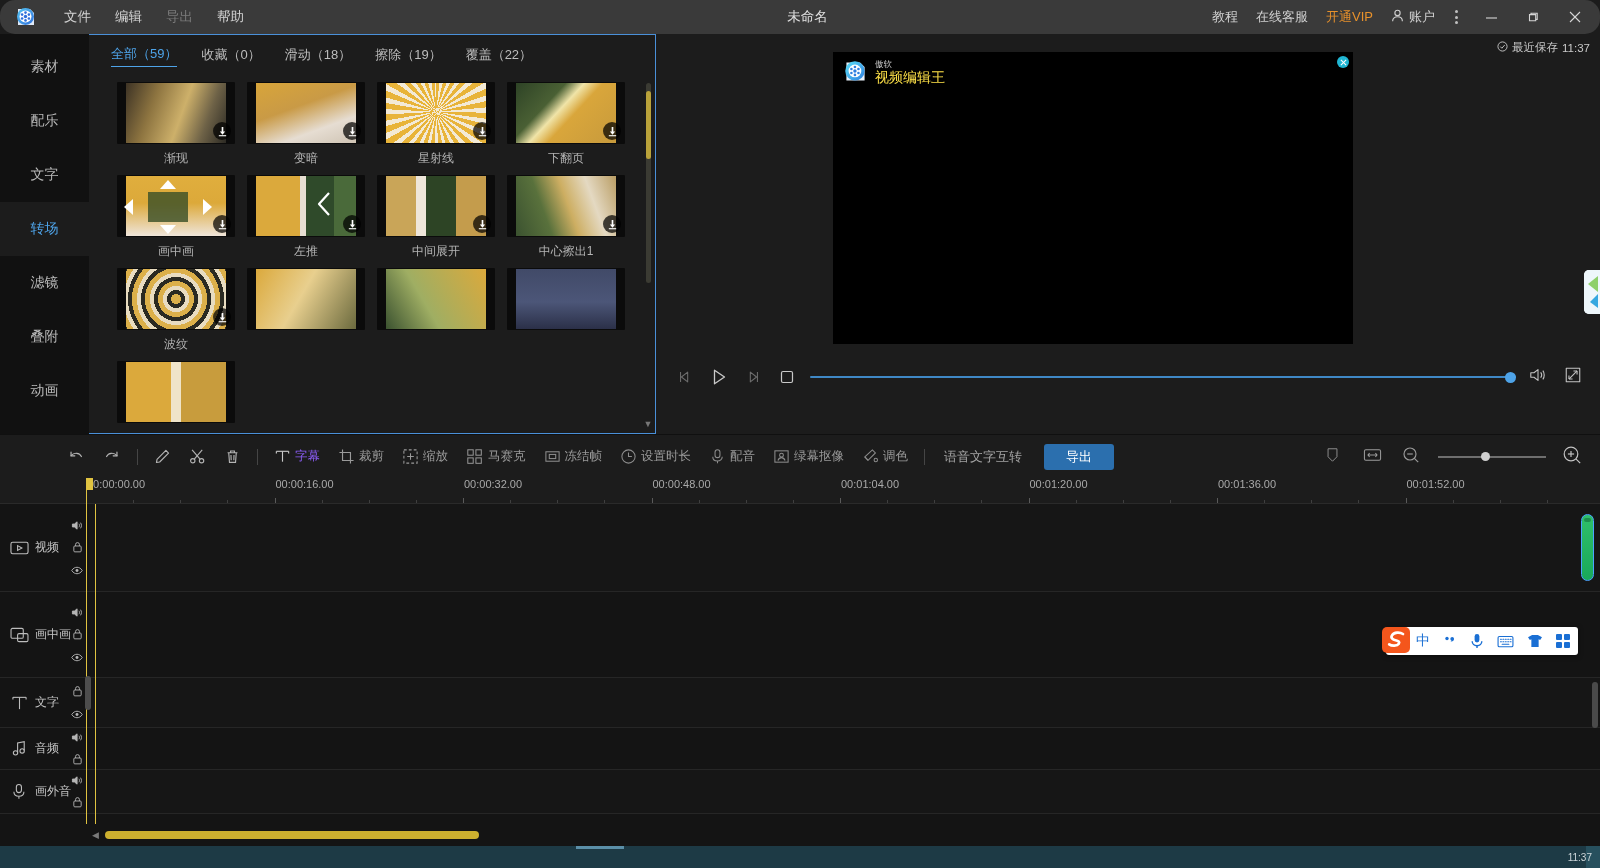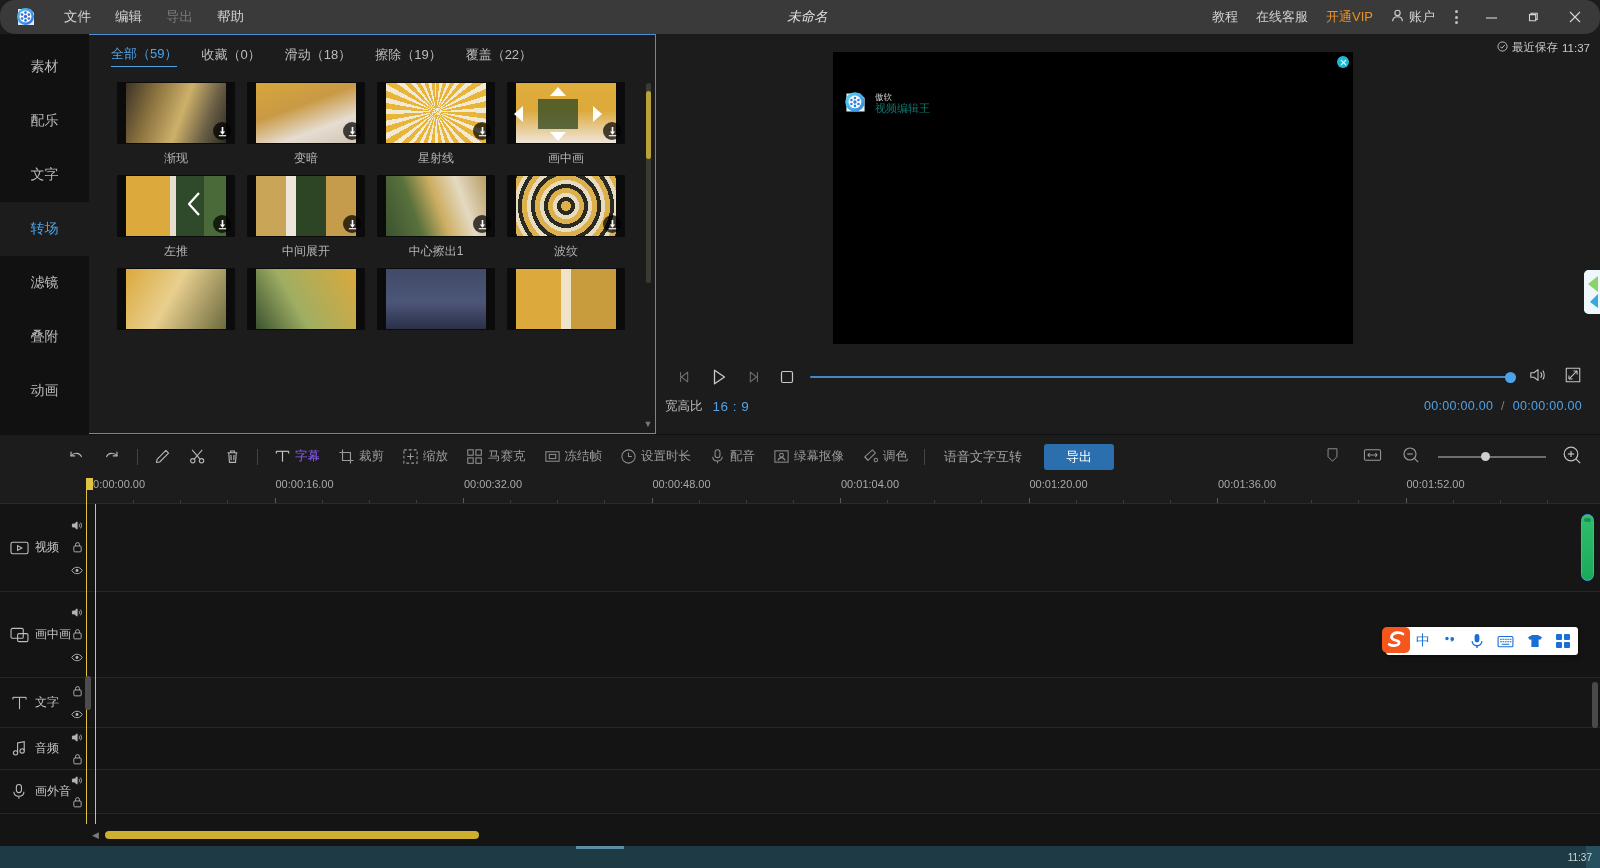"未命名" .title-center { font-style: italic -> none }
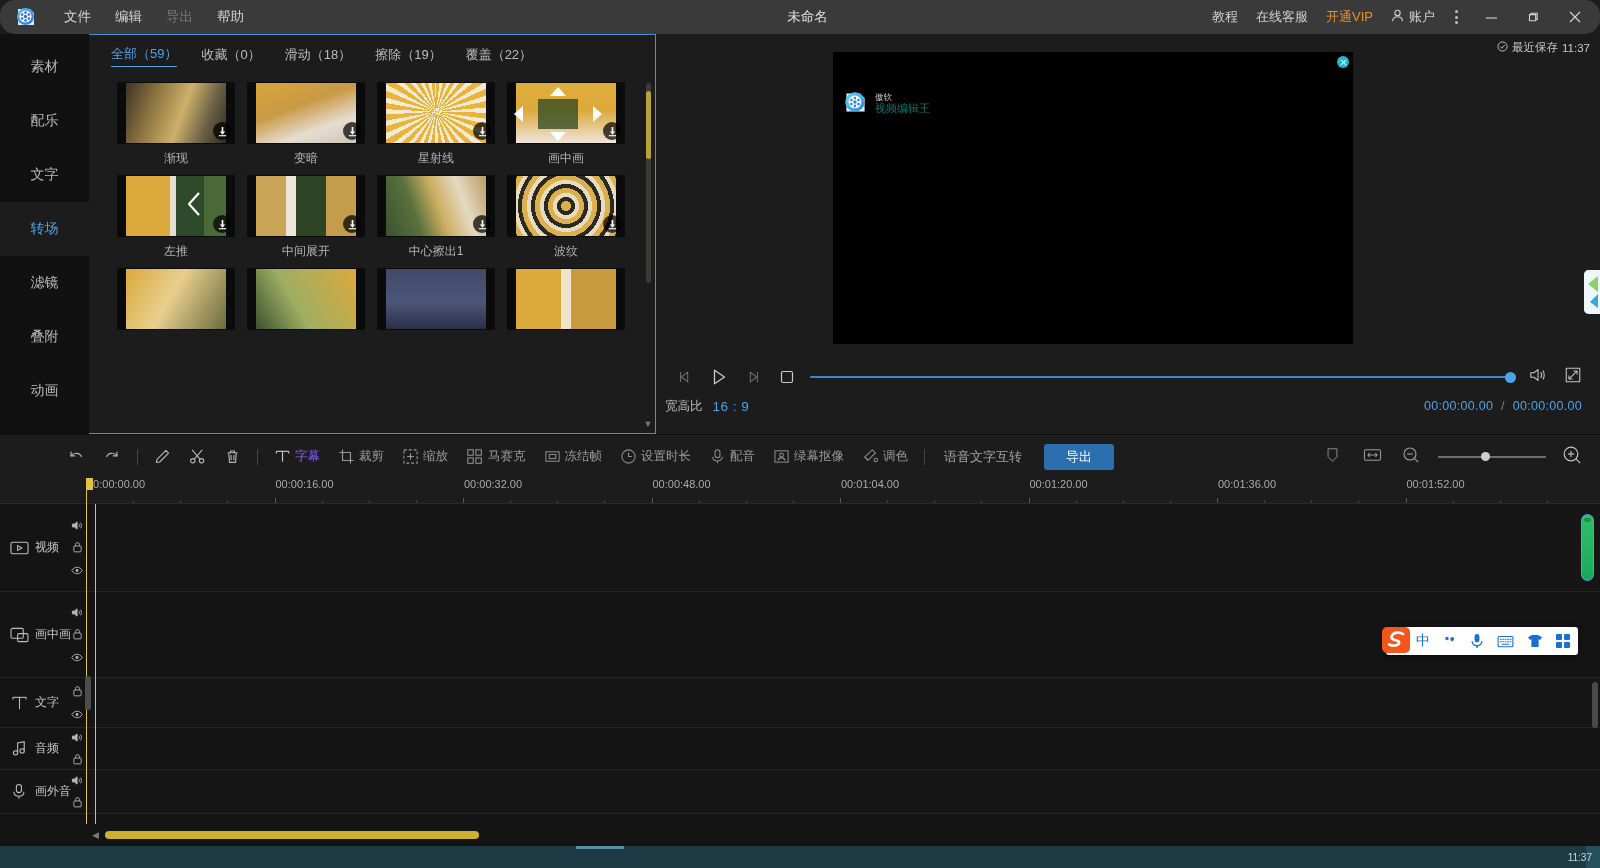"傲软" .watermark { margin-top: 31px -> none }
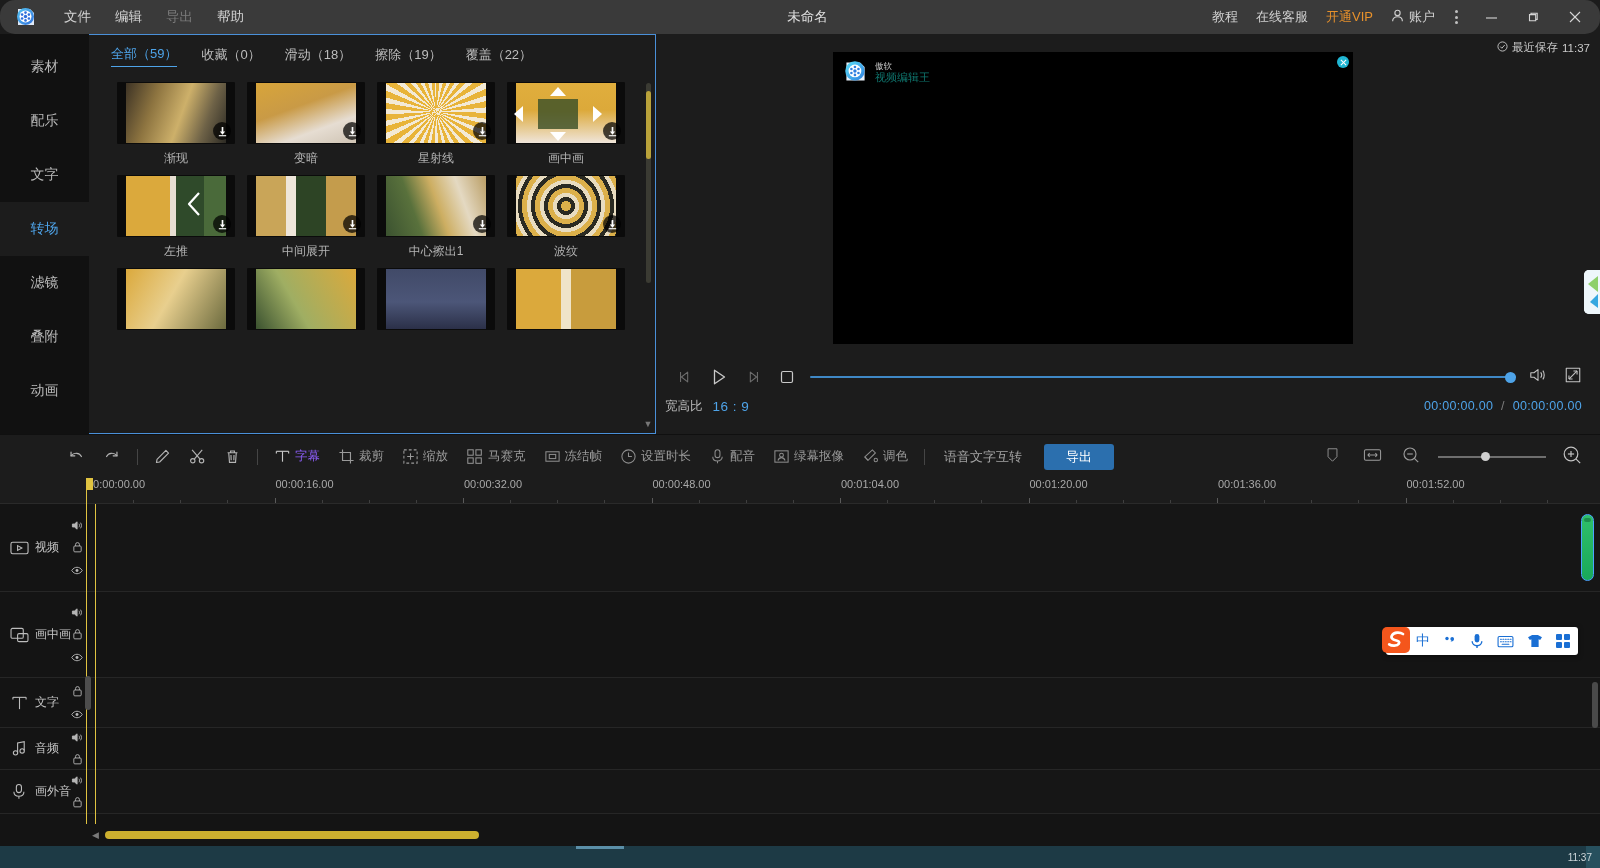"视频编辑王" .wm-txt2 { color: #0f766e -> #fde047; font-size: 11px -> 14px }
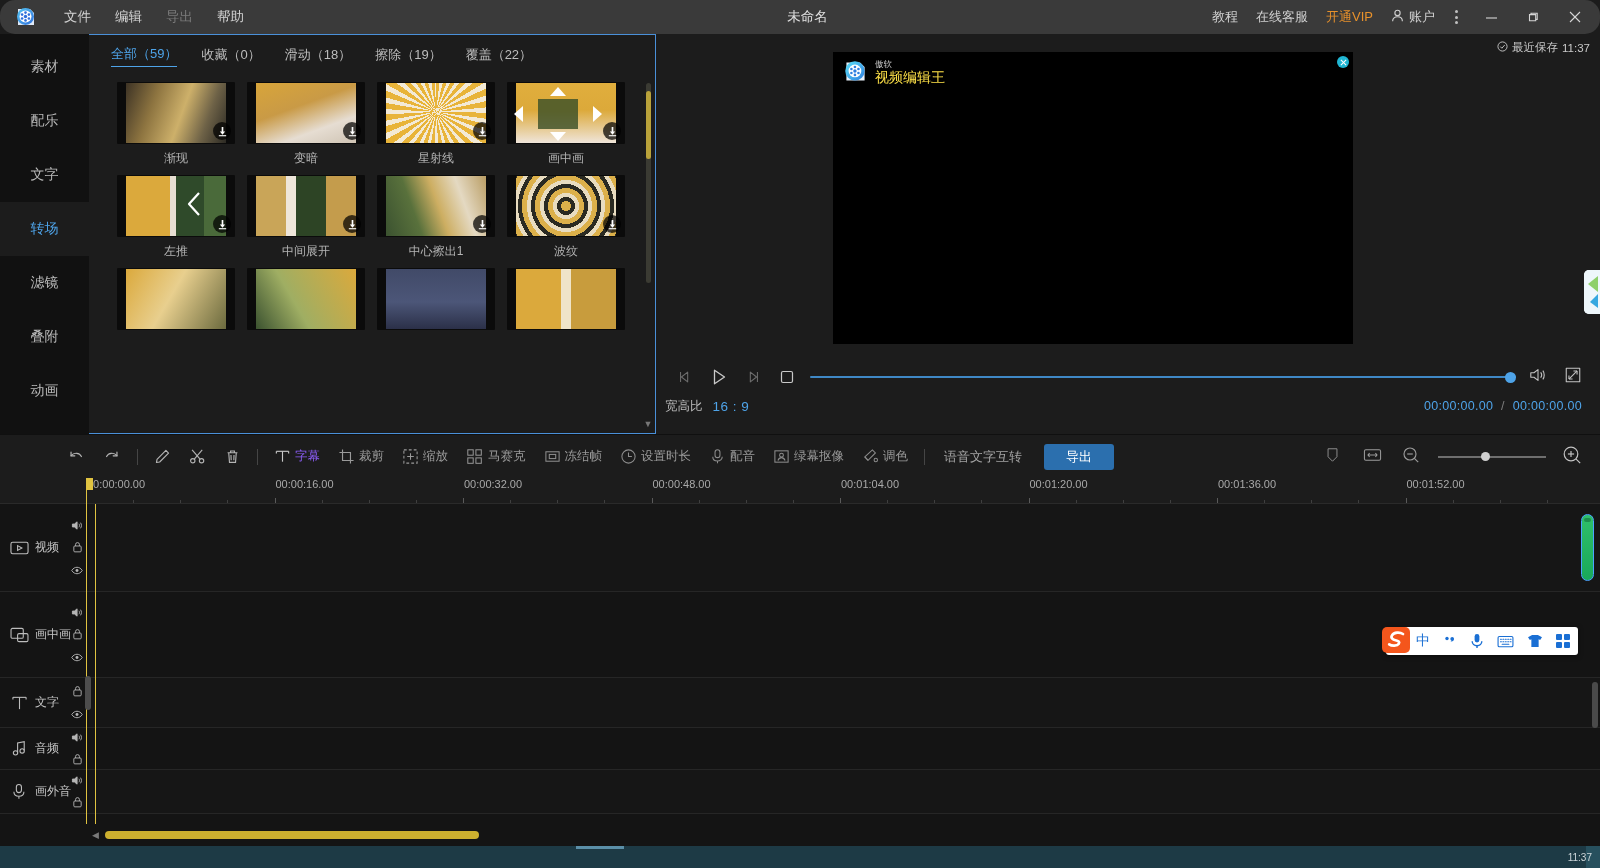"下翻页" div.cell { html: none -> <div> <div> <div></div> <div> <svg> <path></path> <rect></rect> </svg> </div> </div> <div>下翻页</div> </div> }
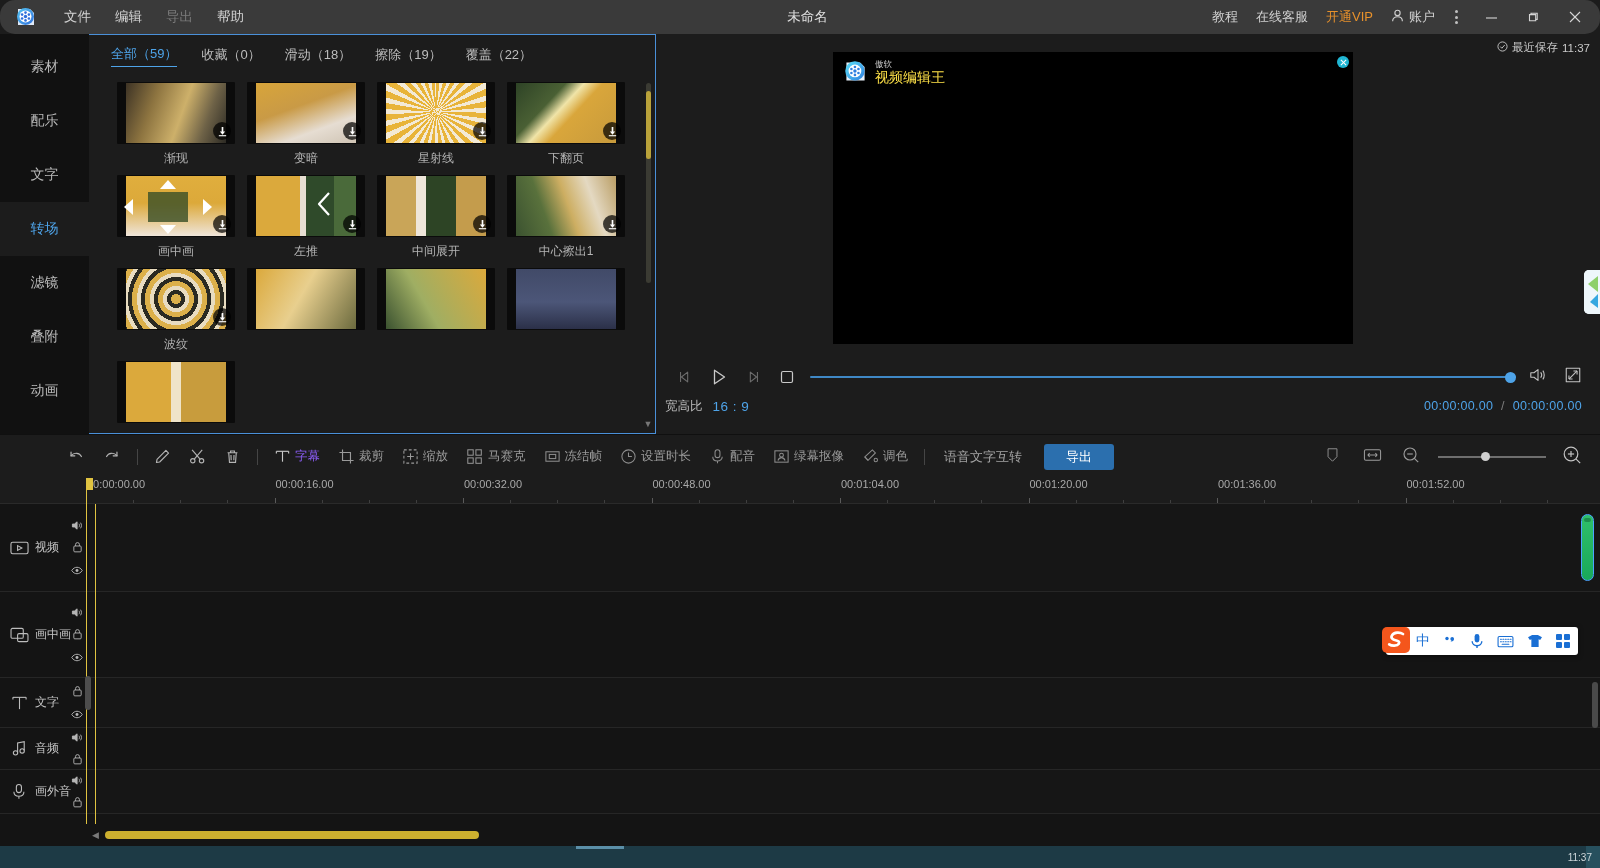"宽高比" div.pinfo { html: <div> <span>宽高比</span> <span>16 : 9</span> <span> <span>00:00:00.00</span> <span>/</span> <span>00:00:00.00</span> </span> </div> -> none }
